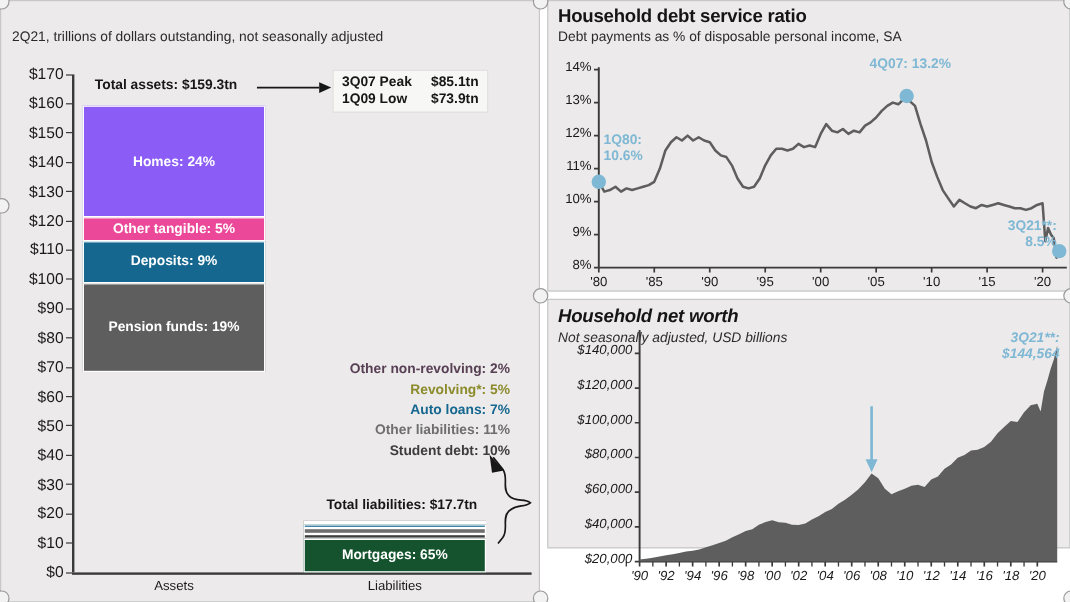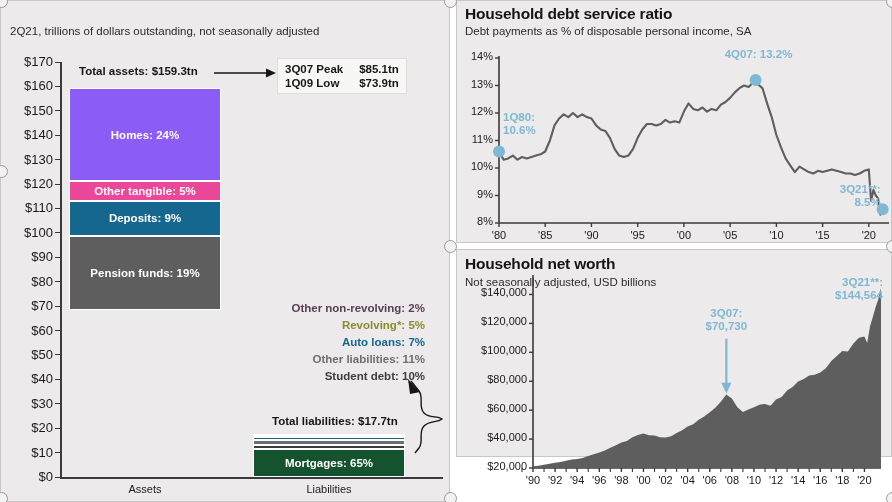"Household net worth" #panel-nw { font-style: none -> italic }
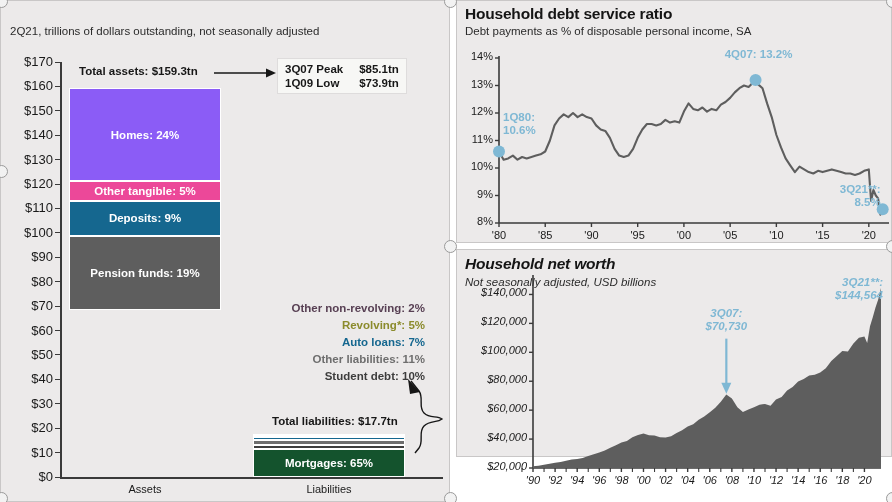"3Q07:" div.annob { html: <div> <div>3Q07:</div> <div>$70,730</div> </div> -> none }
